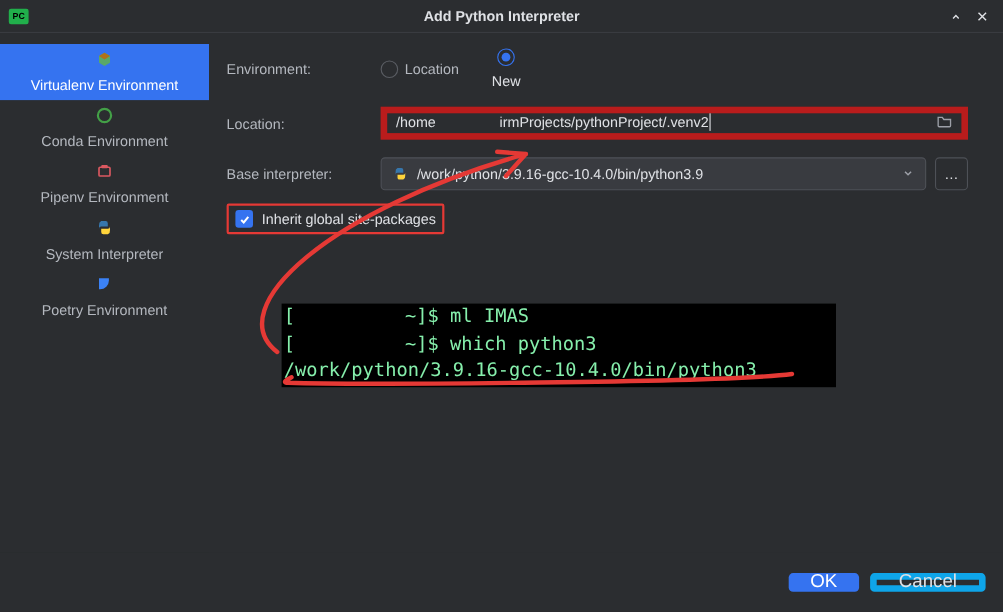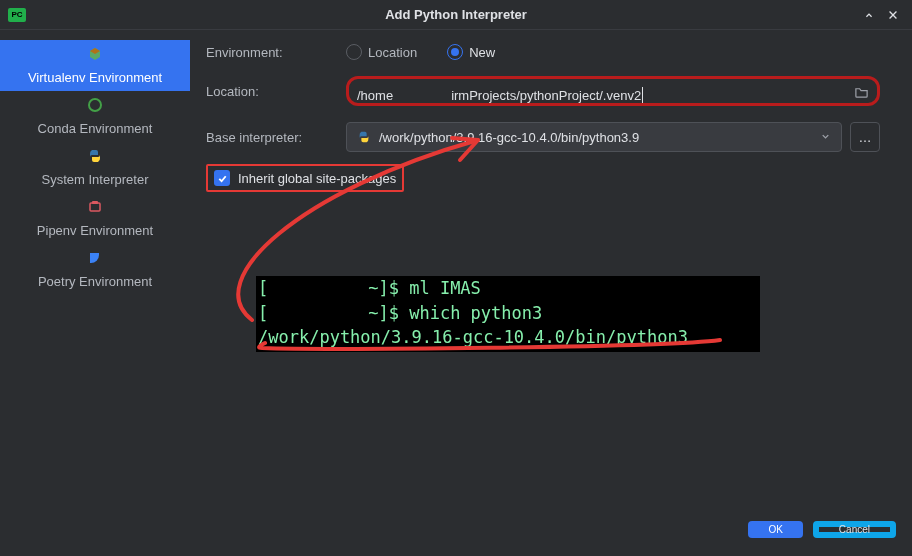"New" .radio.selected { flex-direction: none -> column }
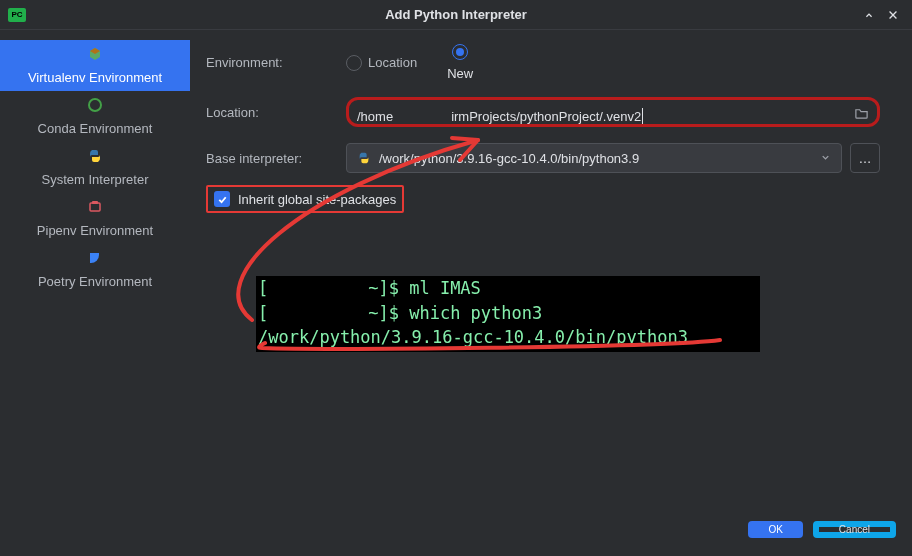"/home" .text-input { align-items: flex-end -> flex-start; border: 3px solid #b91c1c -> 6px solid #b91c1c; border-radius: 12px -> 0 }
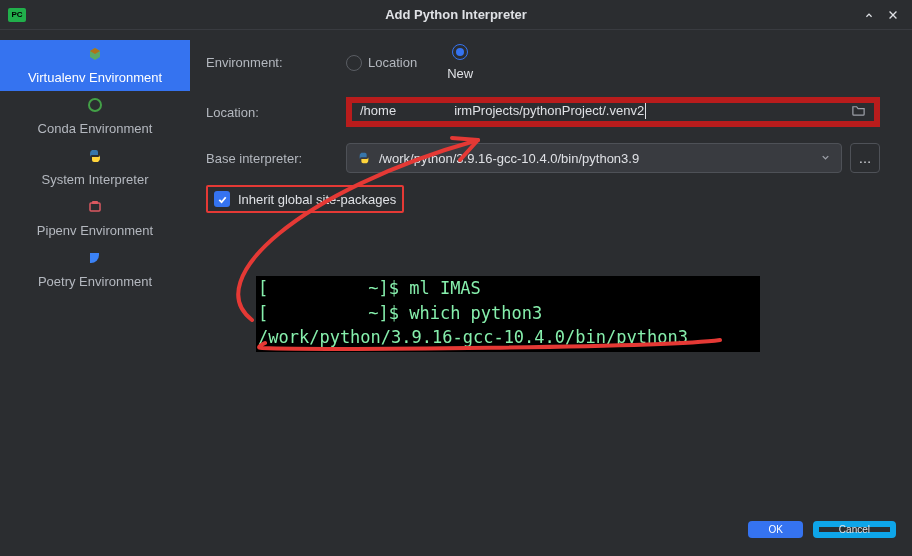"System Interpreter" div.item { order: before "Pipenv Environment" -> after "Pipenv Environment" }
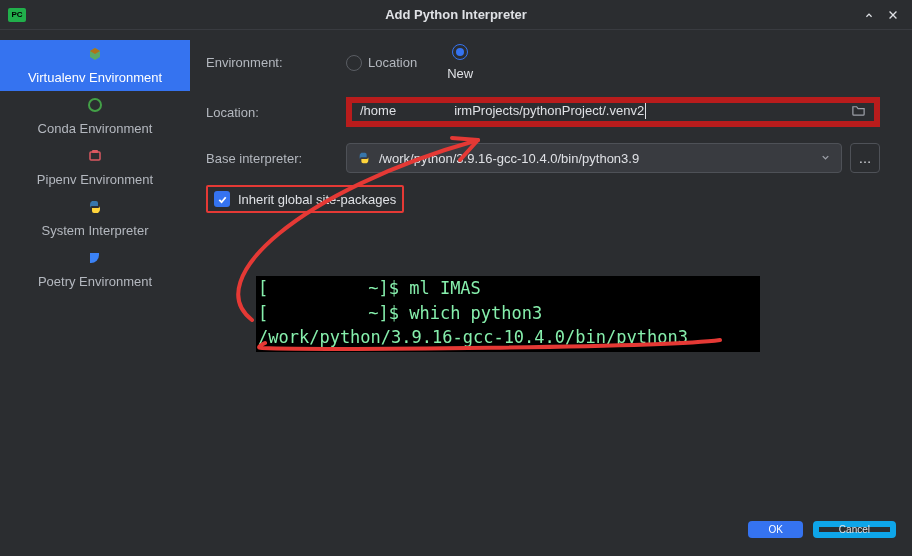"OK" .btn { font-size: 10px -> 17px }
